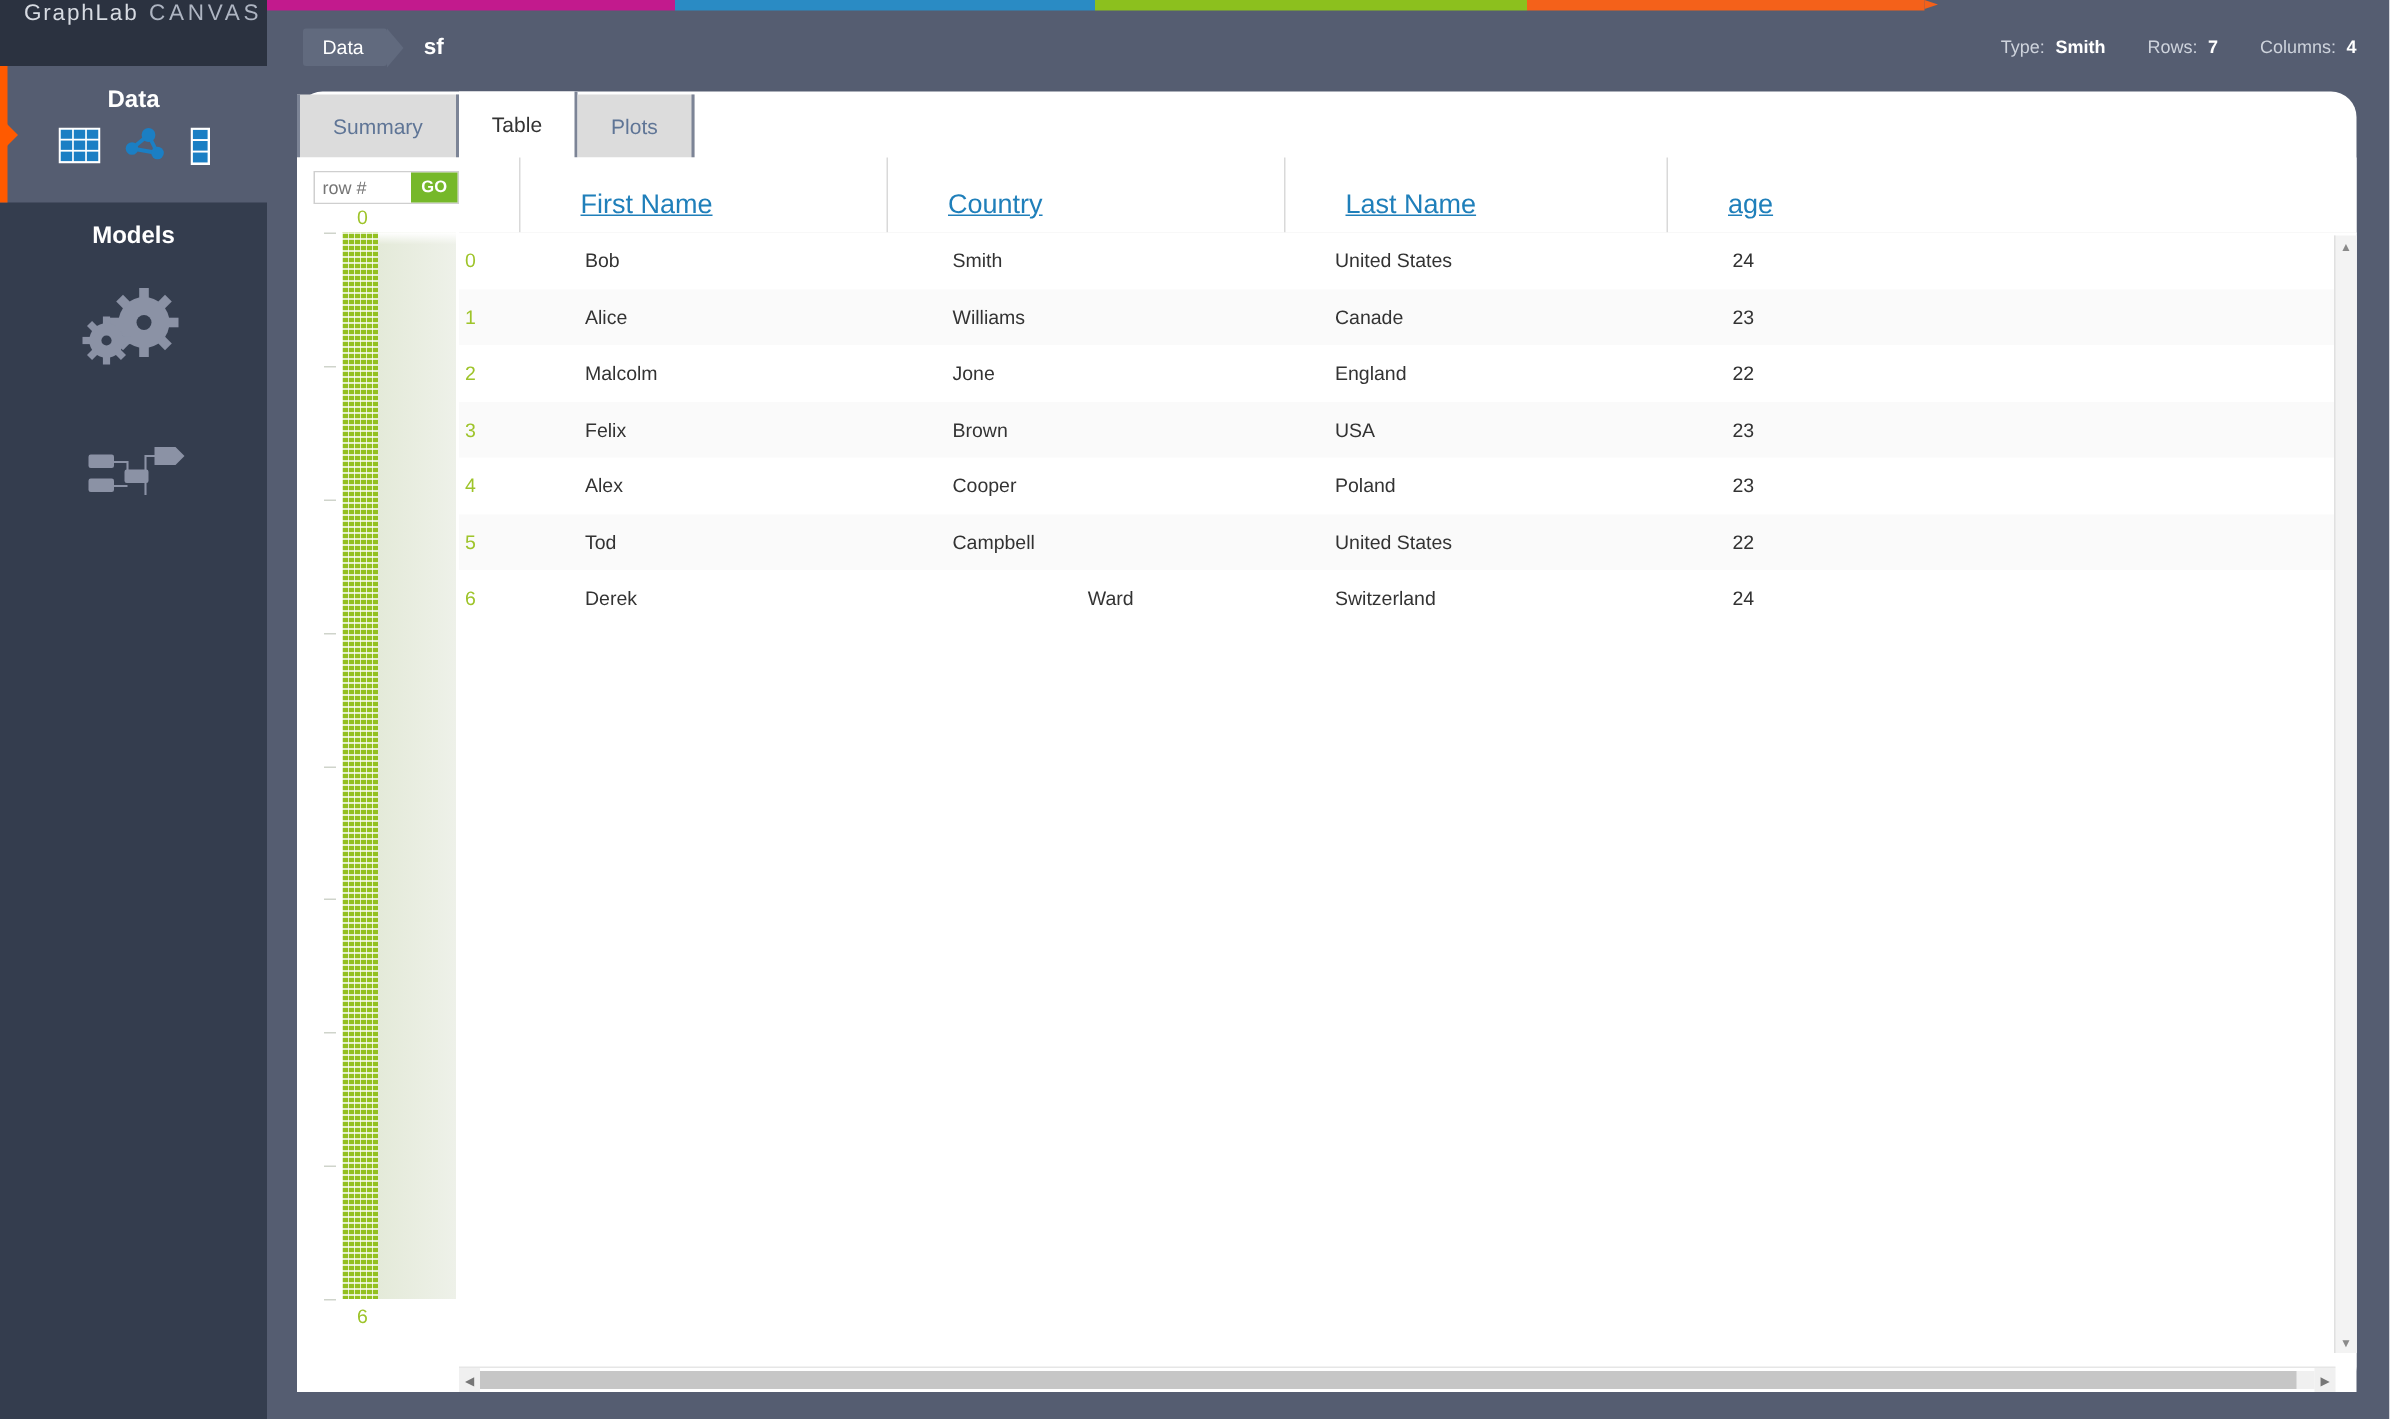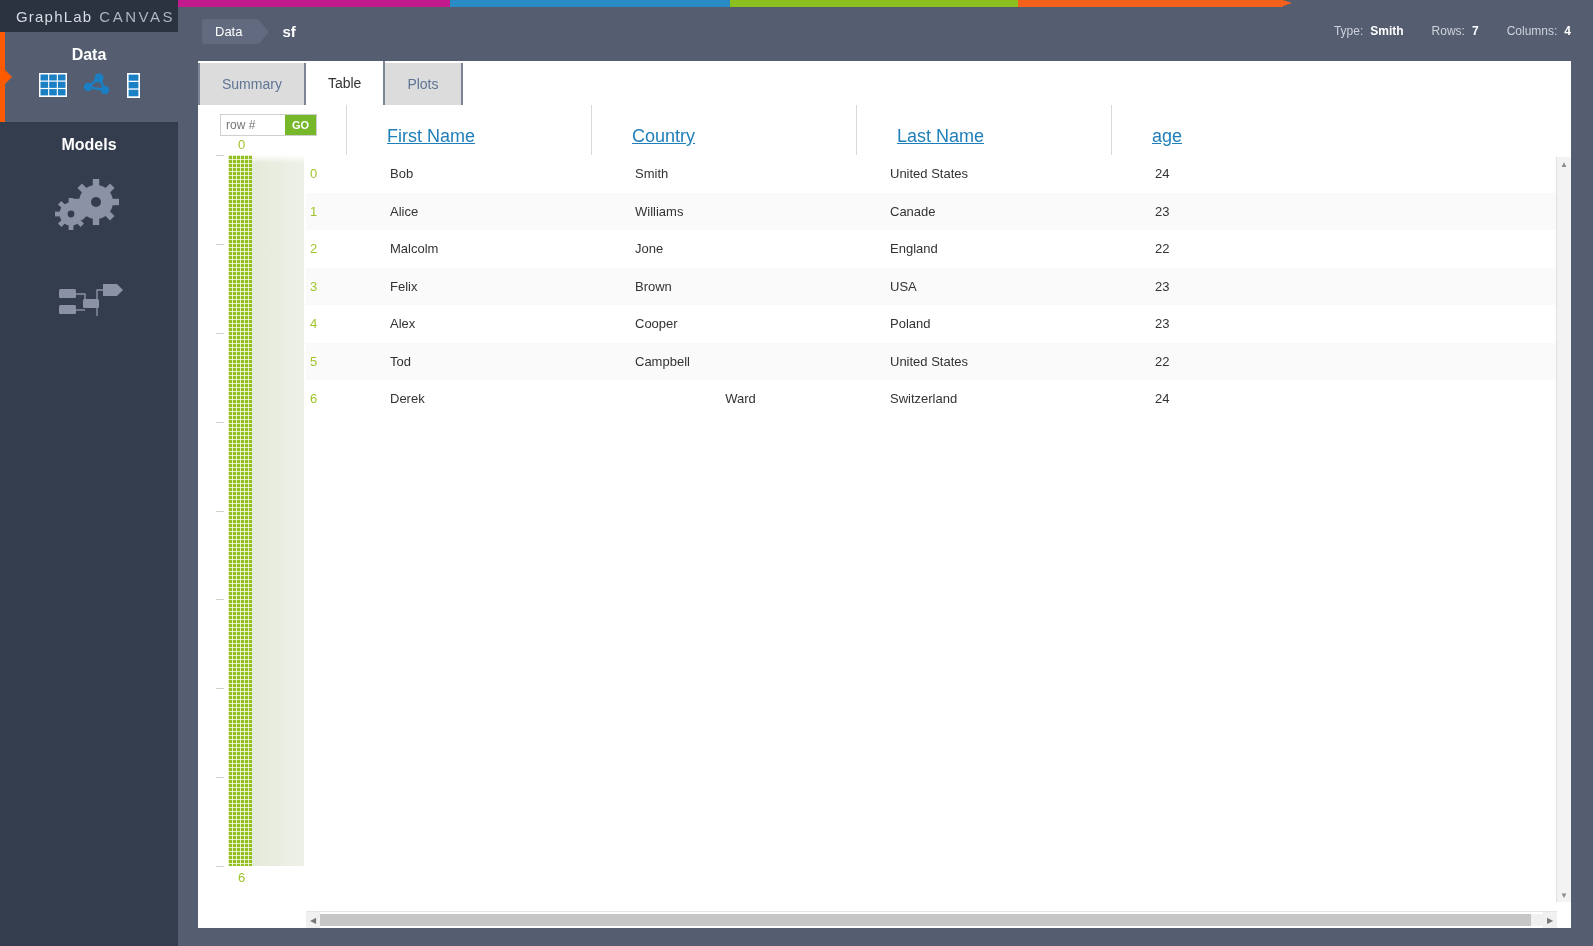"GraphLab" .brand { align-items: center -> flex-start; height: 32px -> 44px }
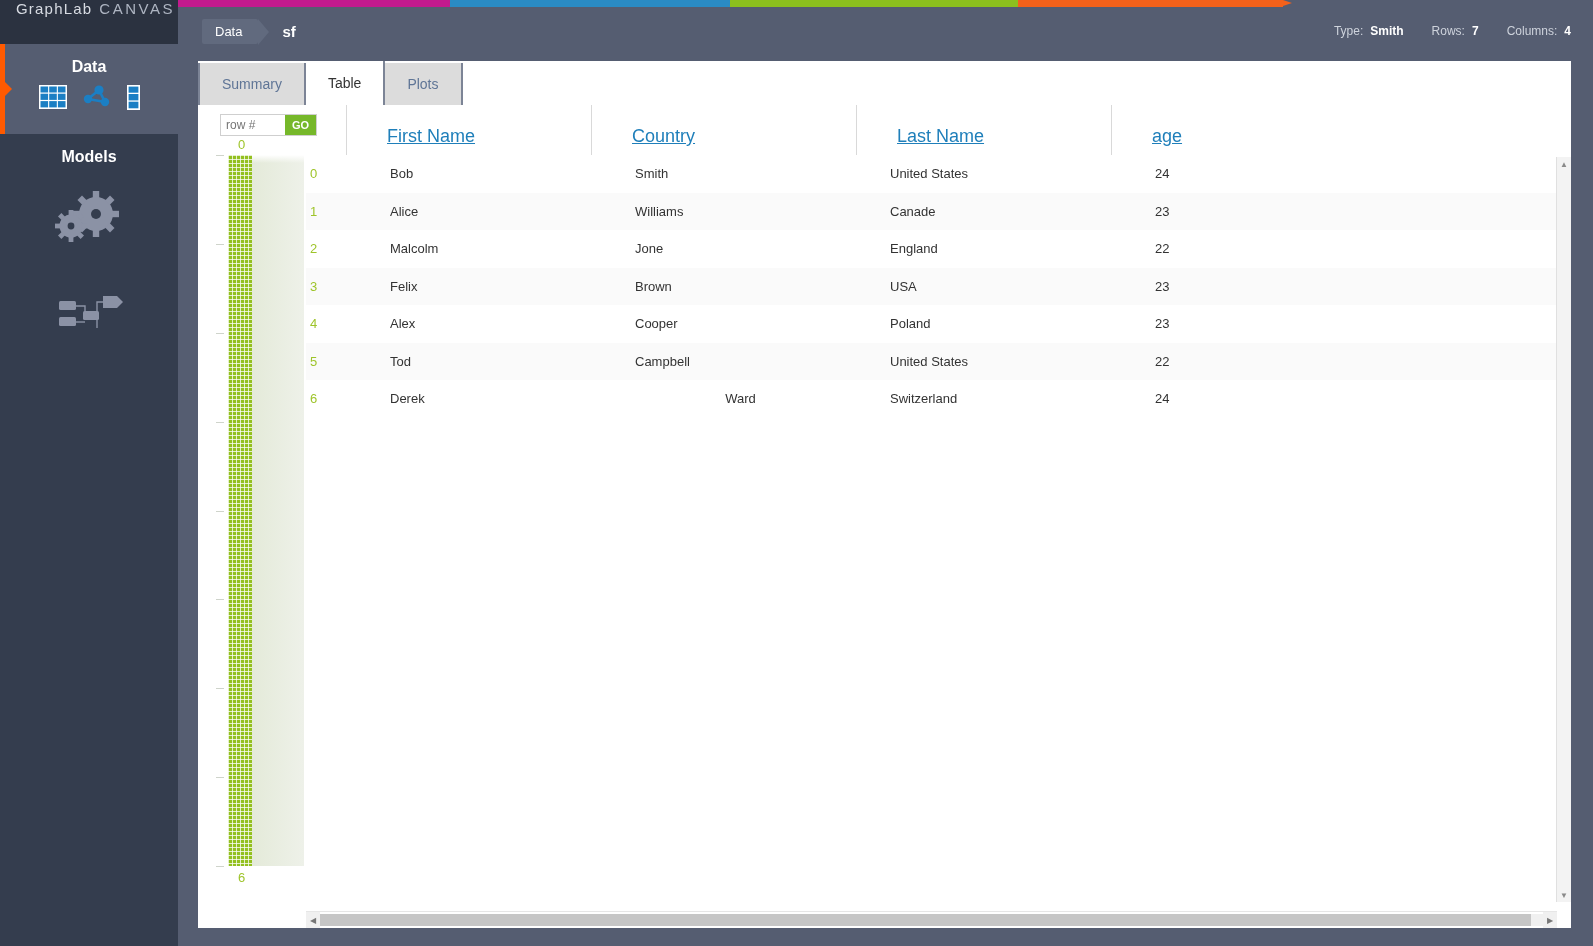"Summary" .panel { border-radius: none -> 17px }
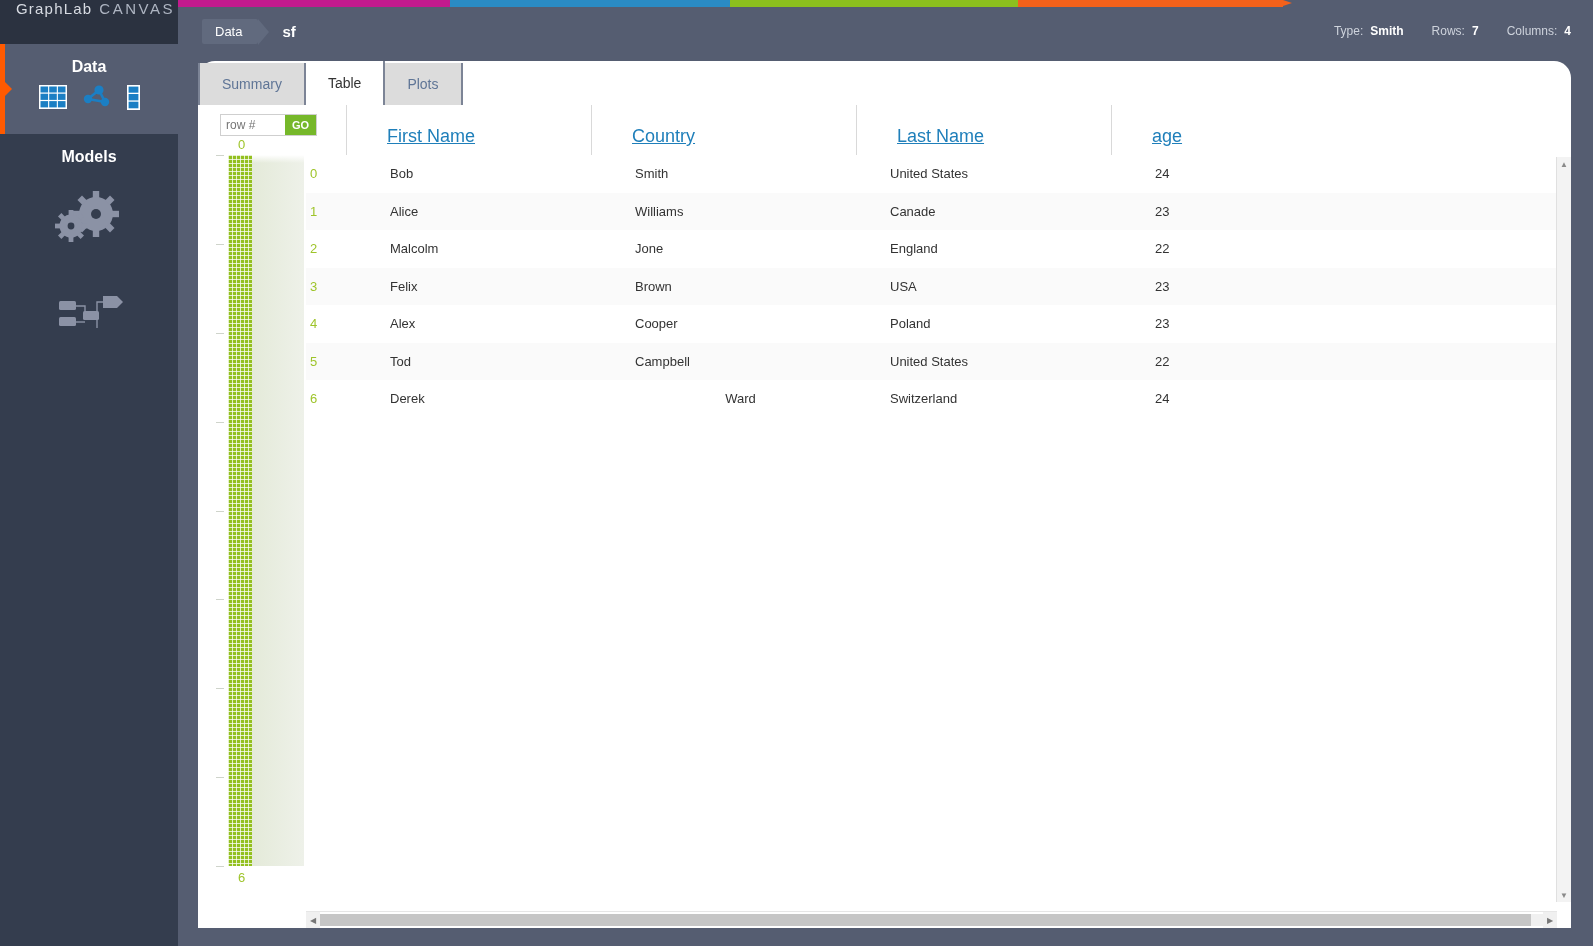"row #" .gobox { left: 22px -> 11px }
